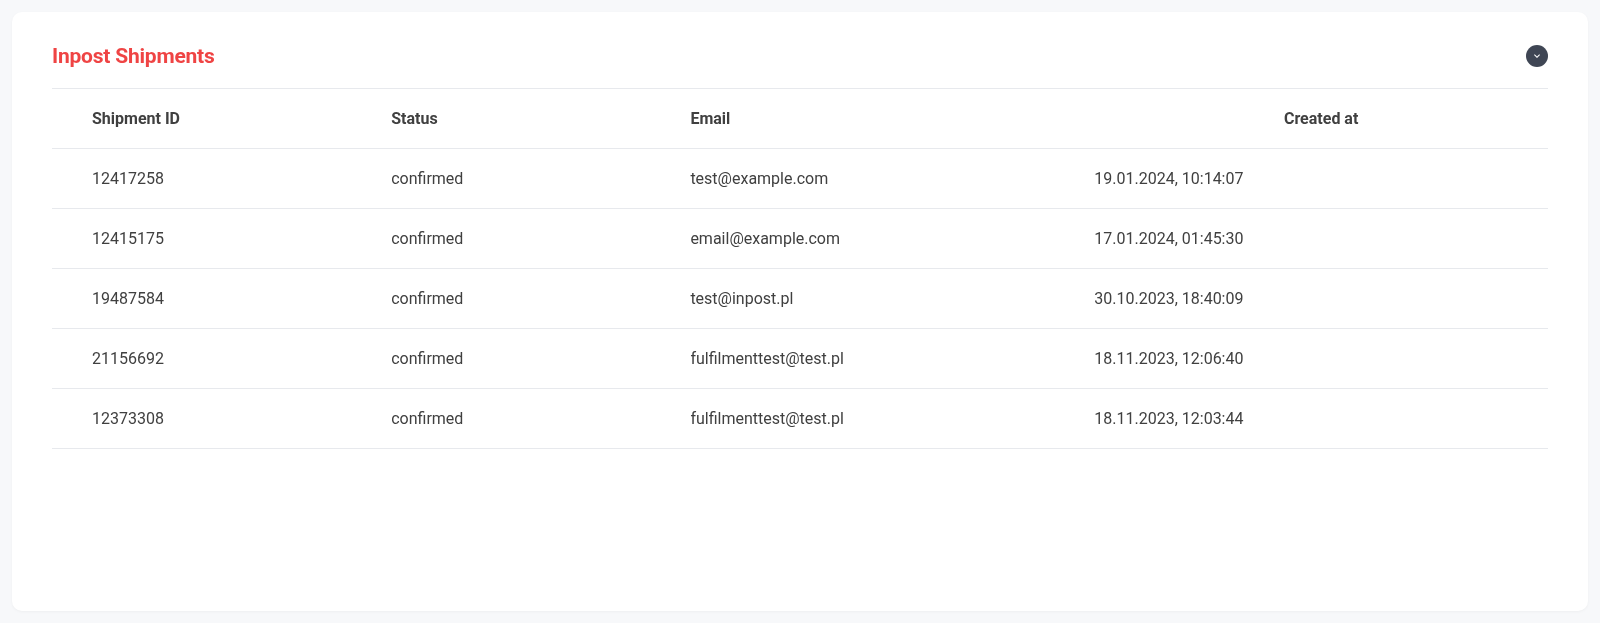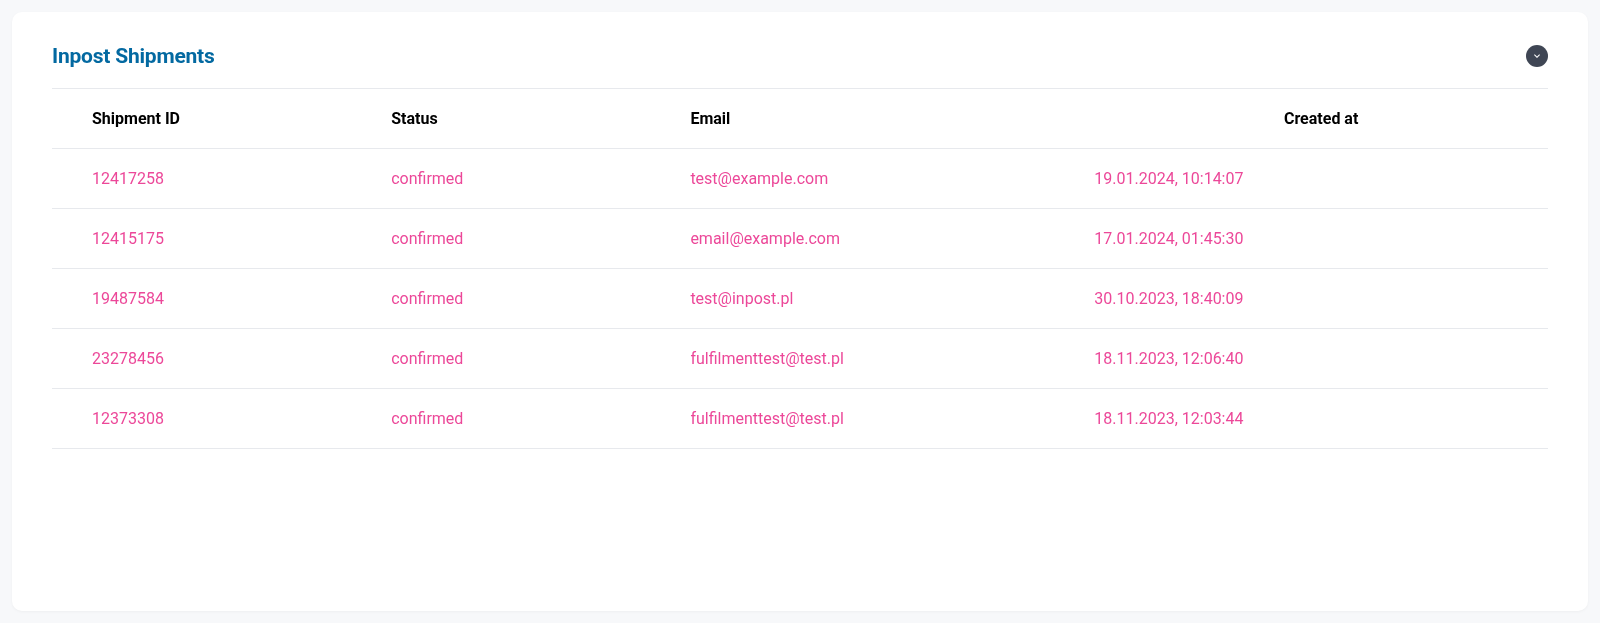"Inpost Shipments" .card-title { color: #0369a1 -> #ef4444 }
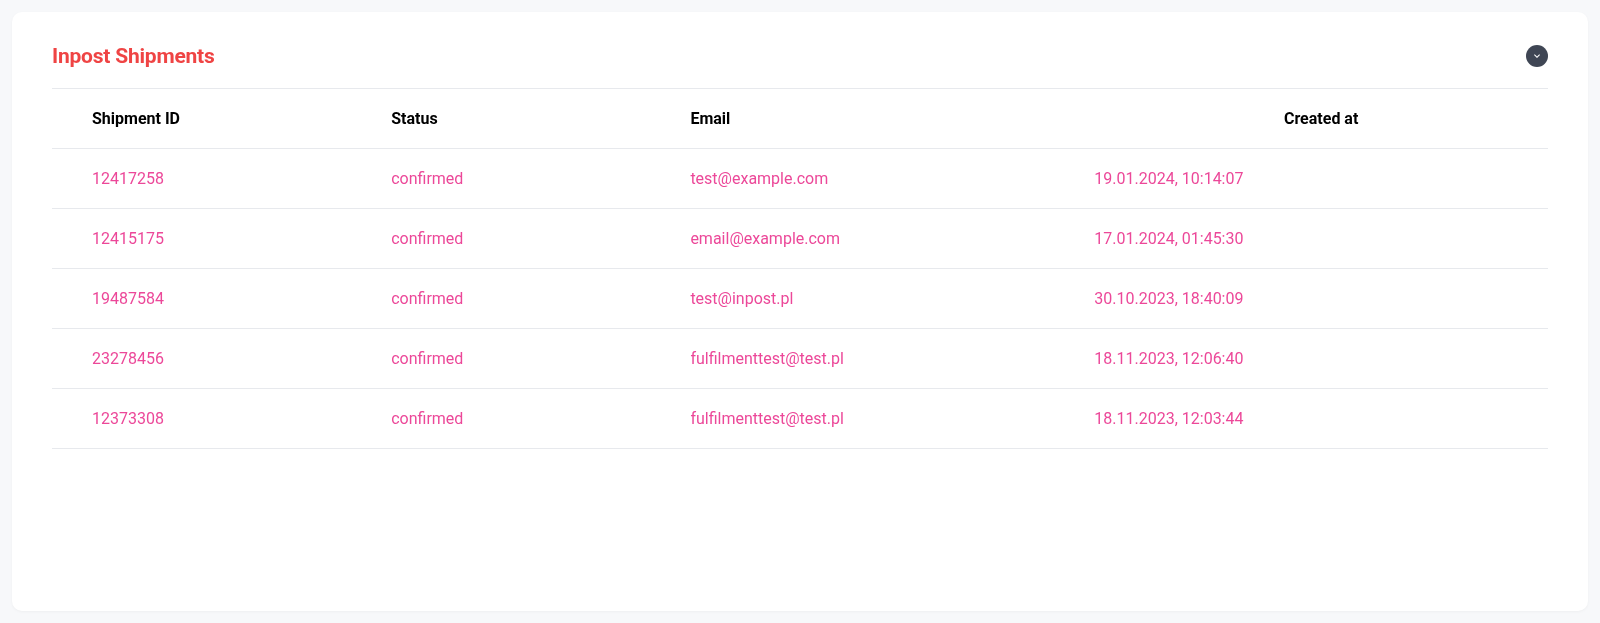"Shipment ID" thead th { color: #000000 -> #404040 }
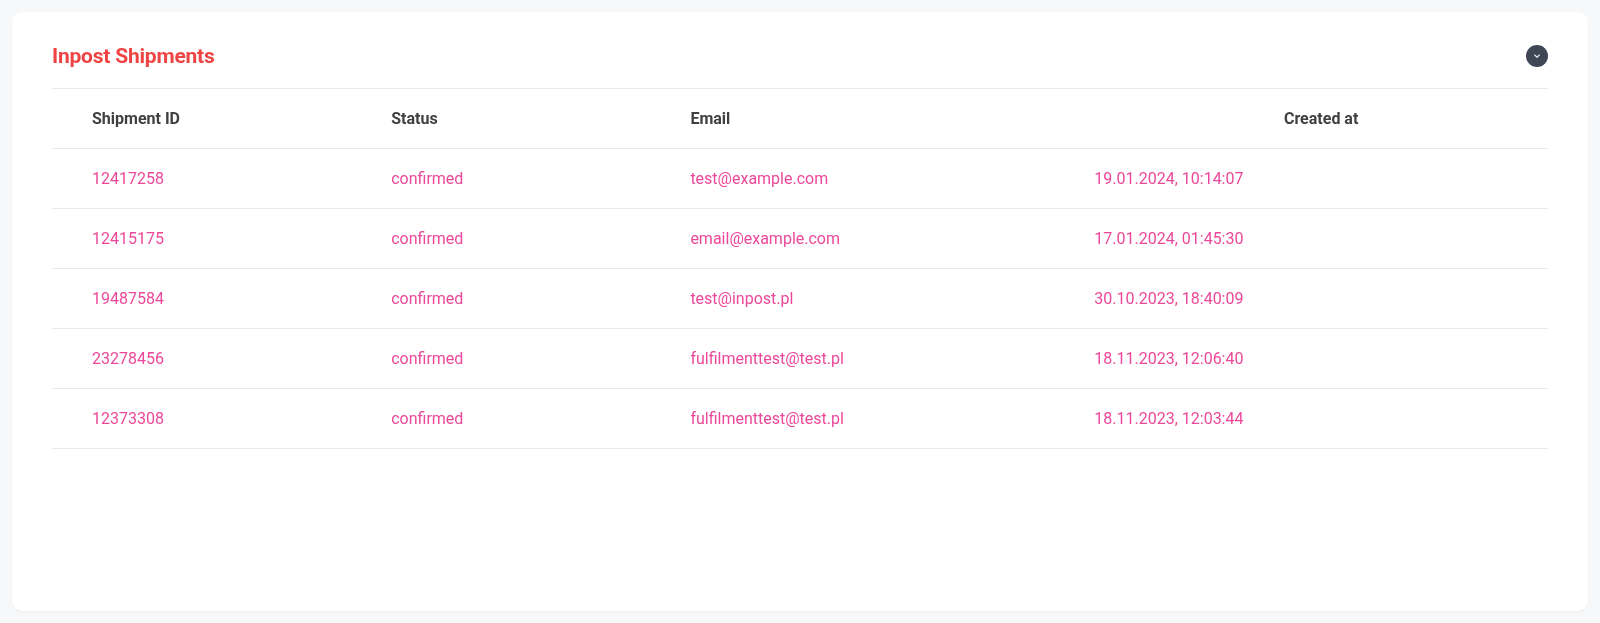"12417258" tbody td { color: #ec4899 -> #404040 }
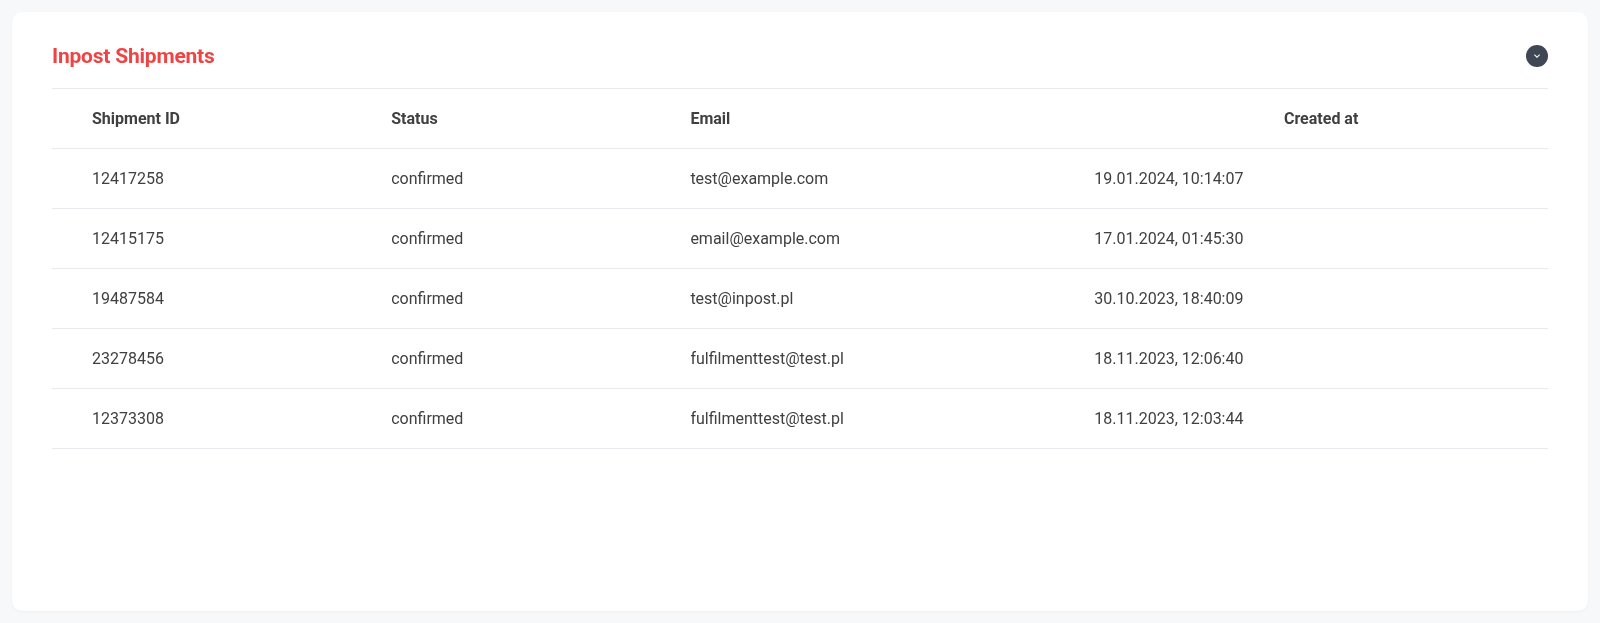"23278456" td { text: 23278456 -> 21156692 }
